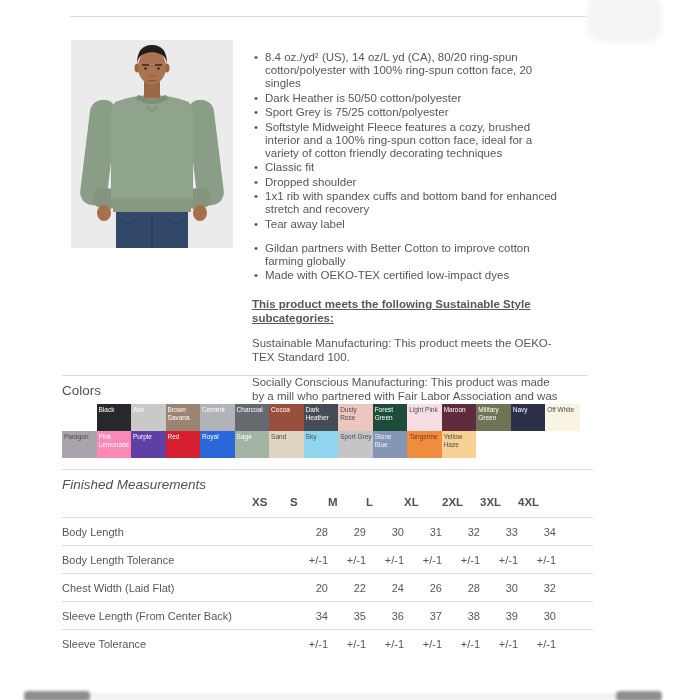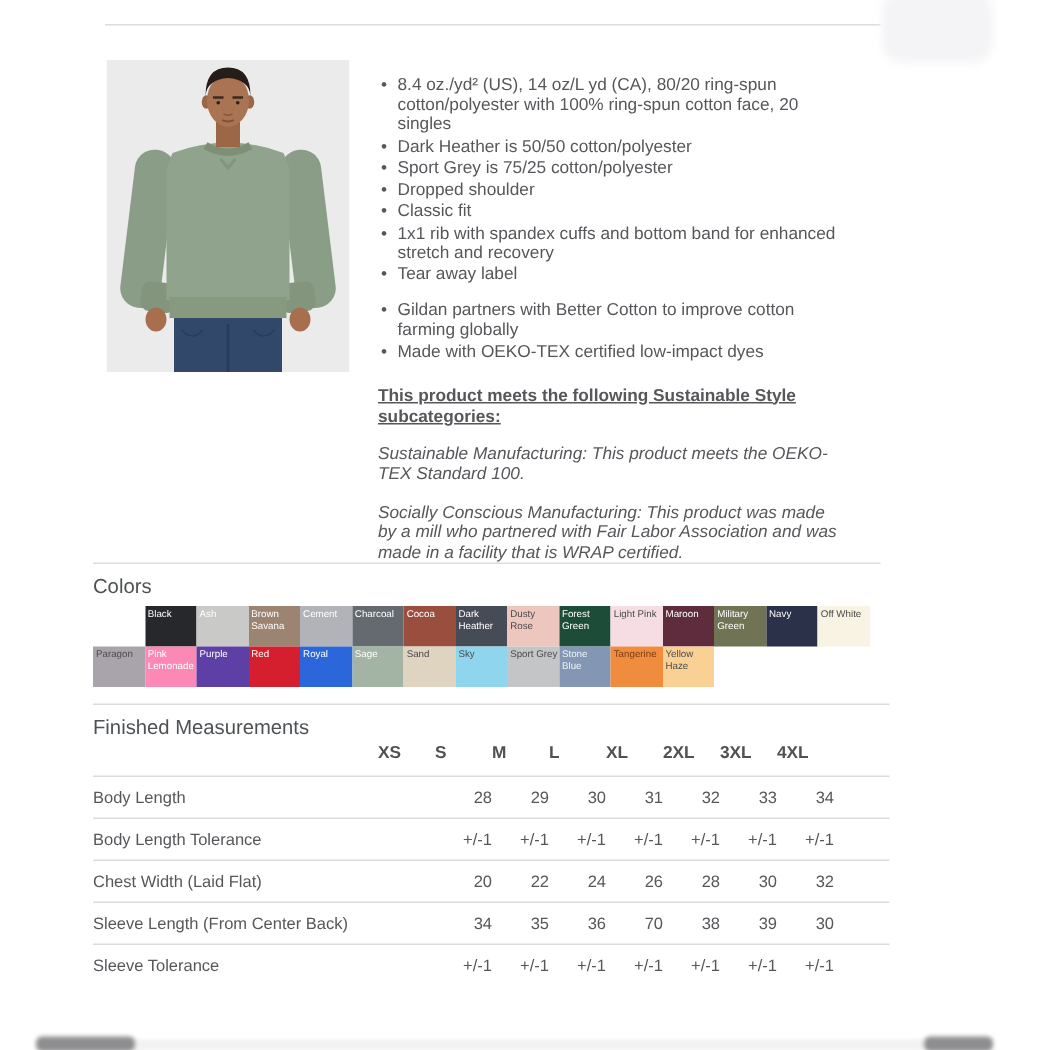"Softstyle Midweight Fleece features a" li { html: none -> <li>Softstyle Midweight Fleece features a cozy, brushed interior and a 100% ring-spun cotton face, ideal for a variety of cotton friendly decorating techniques</li> }
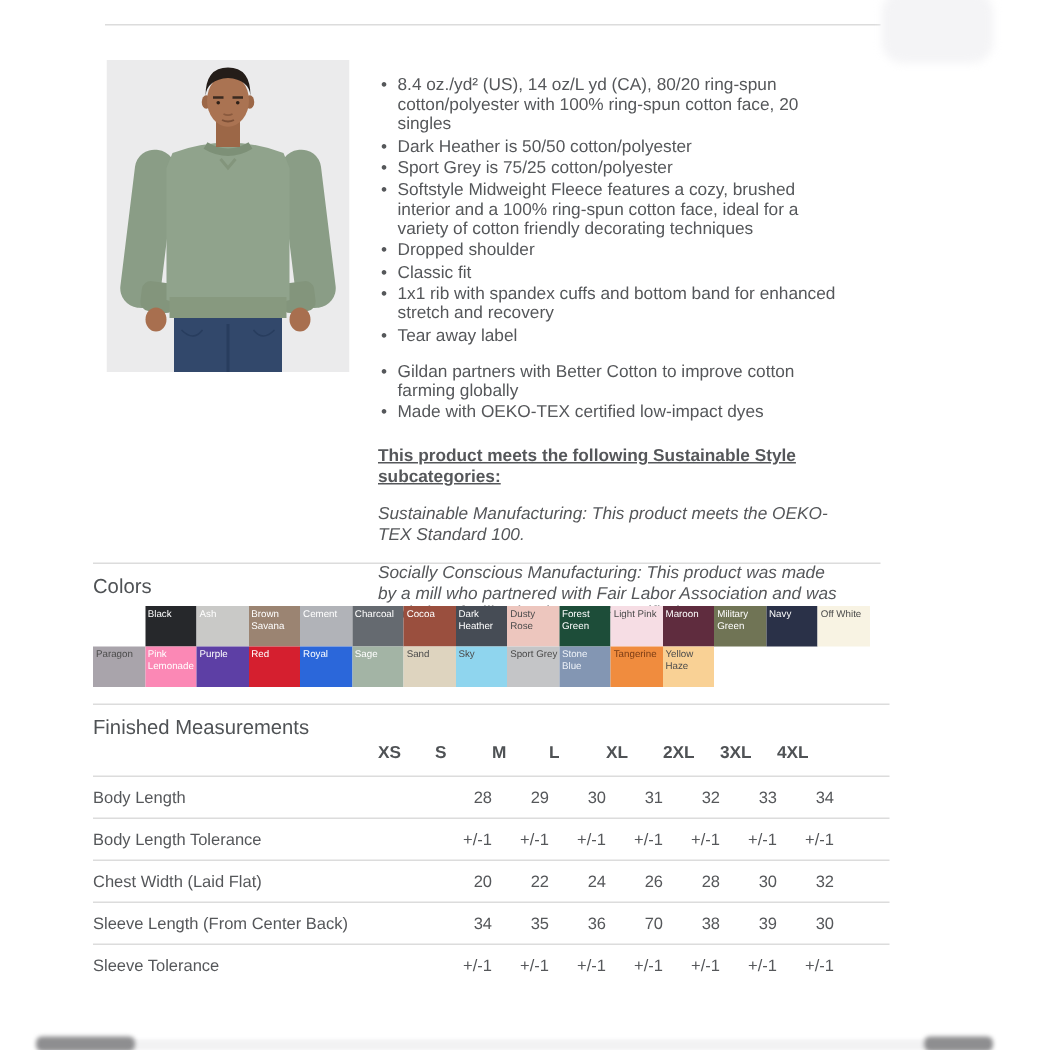"Dropped shoulder" li { order: before "Classic fit" -> after "Classic fit" }
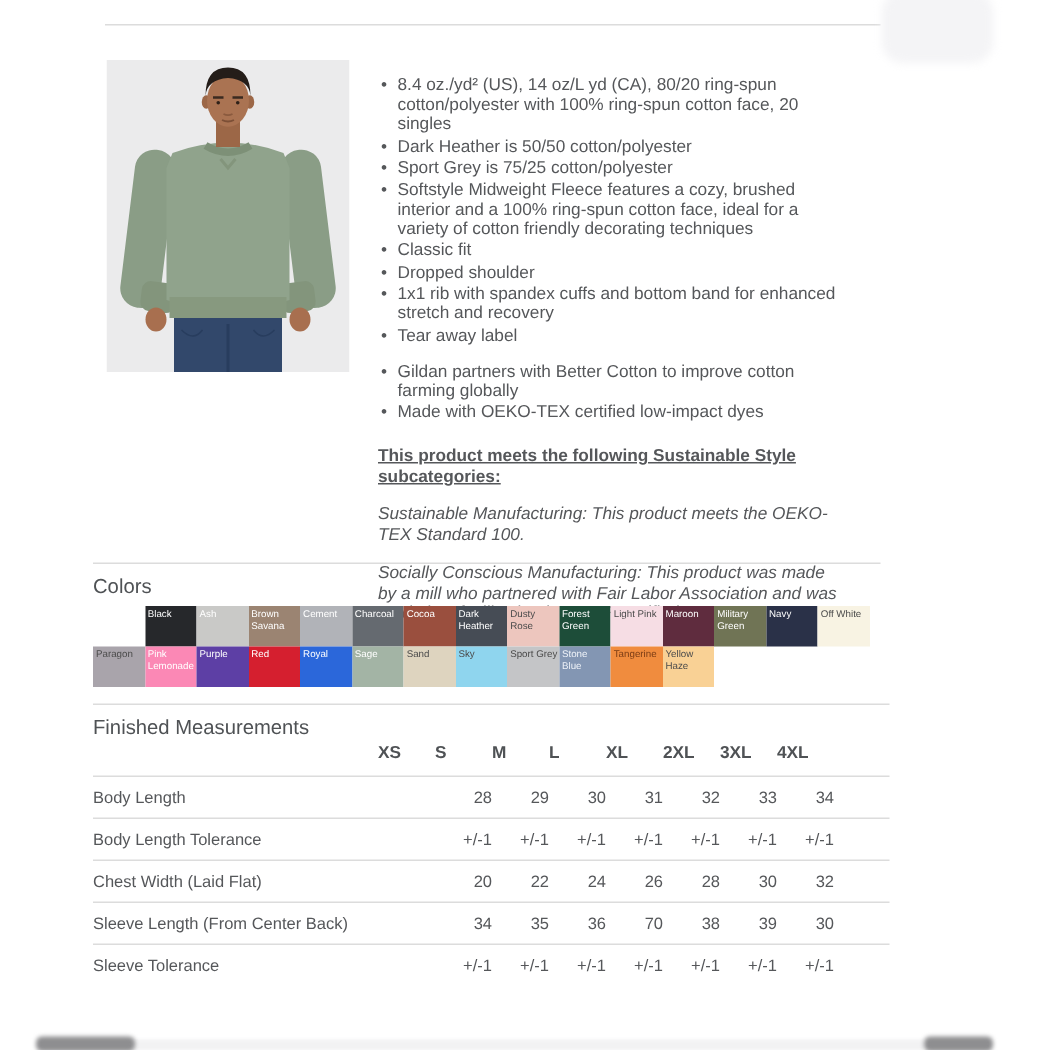"Sustainable Manufacturing: This product" #details p { font-style: italic -> none }
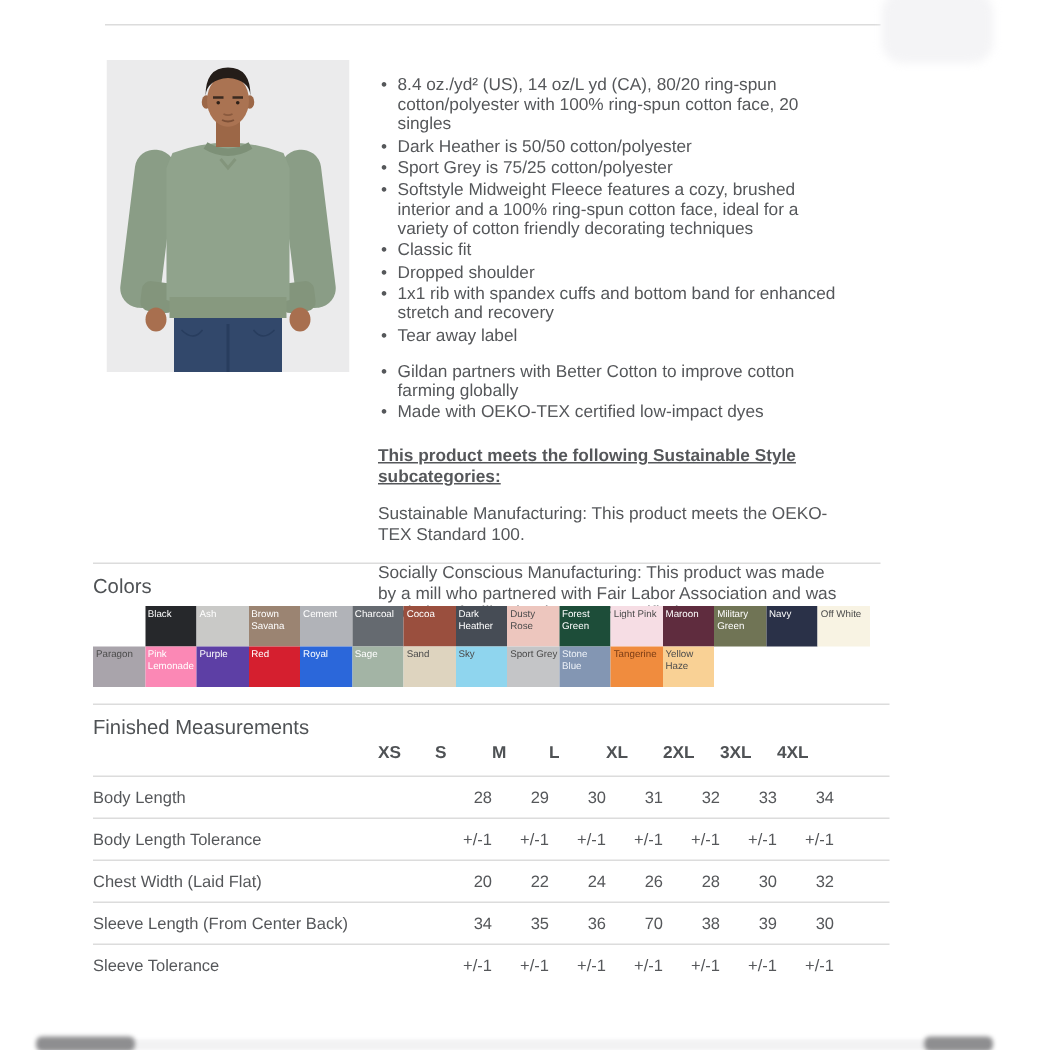"Finished Measurements" #measurements-heading { font-style: none -> italic }
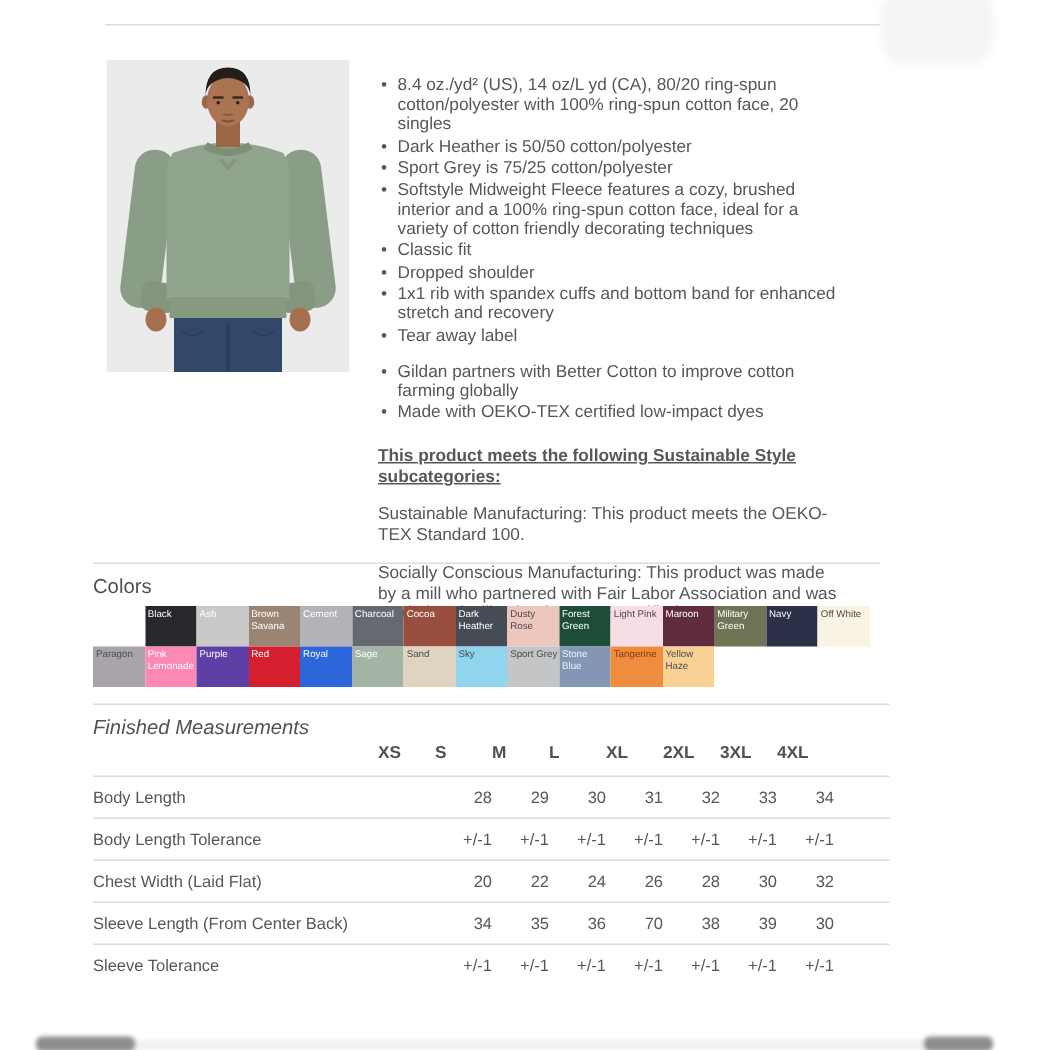"70" td { text: 70 -> 37 }
